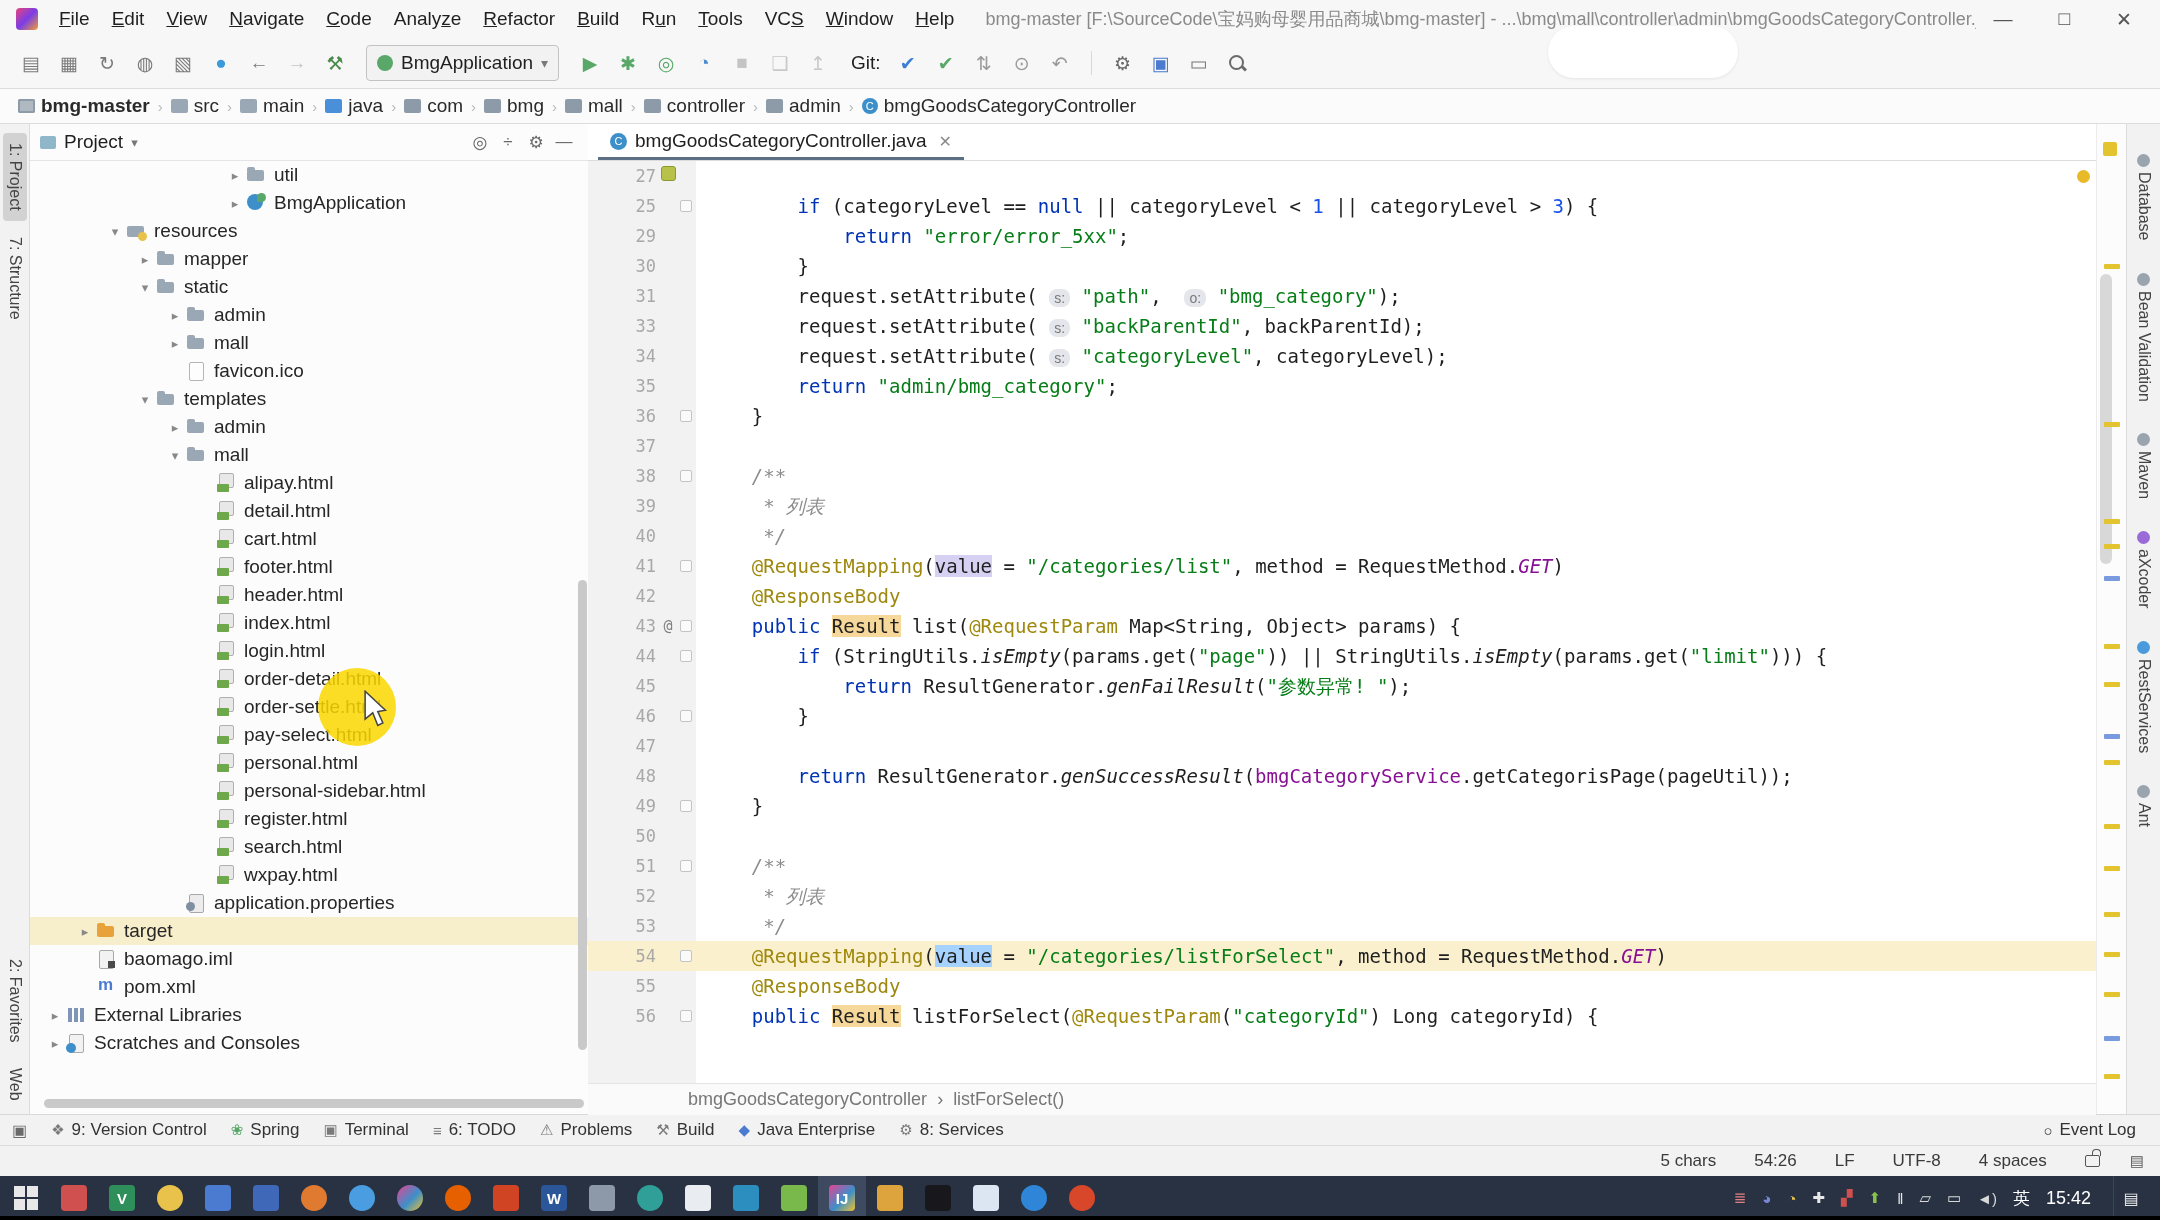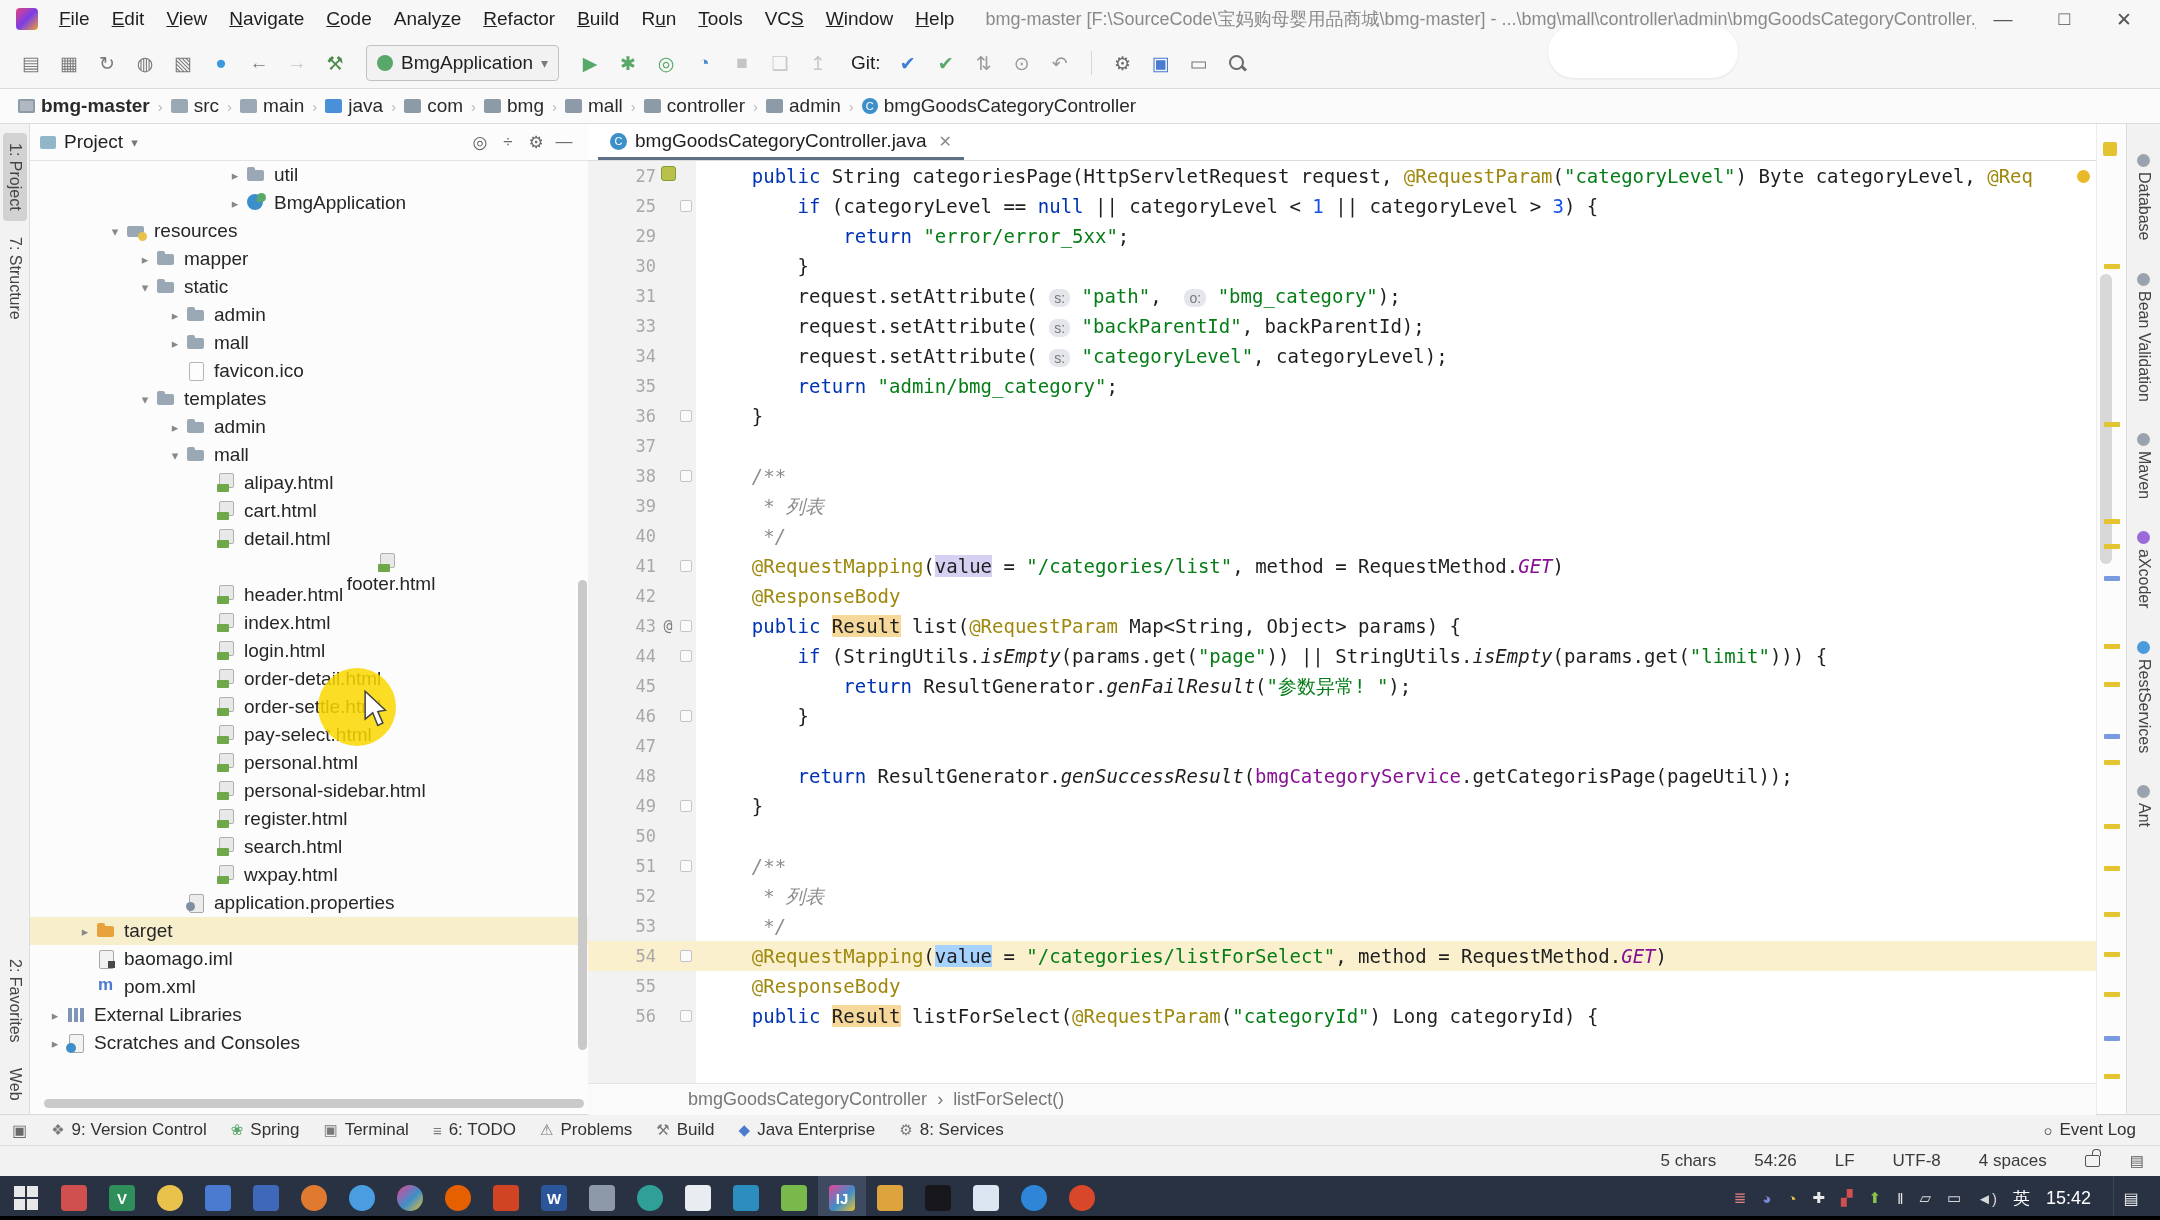"public String" span.t { html: <span><span> </span><span>public</span><span> String categoriesPage(HttpServletRequest request, </span><span>@RequestParam</span><span>(</span><span>"categoryLevel"</span><span>) Byte categoryLevel, </span><span>@Req</span></span> -> none }
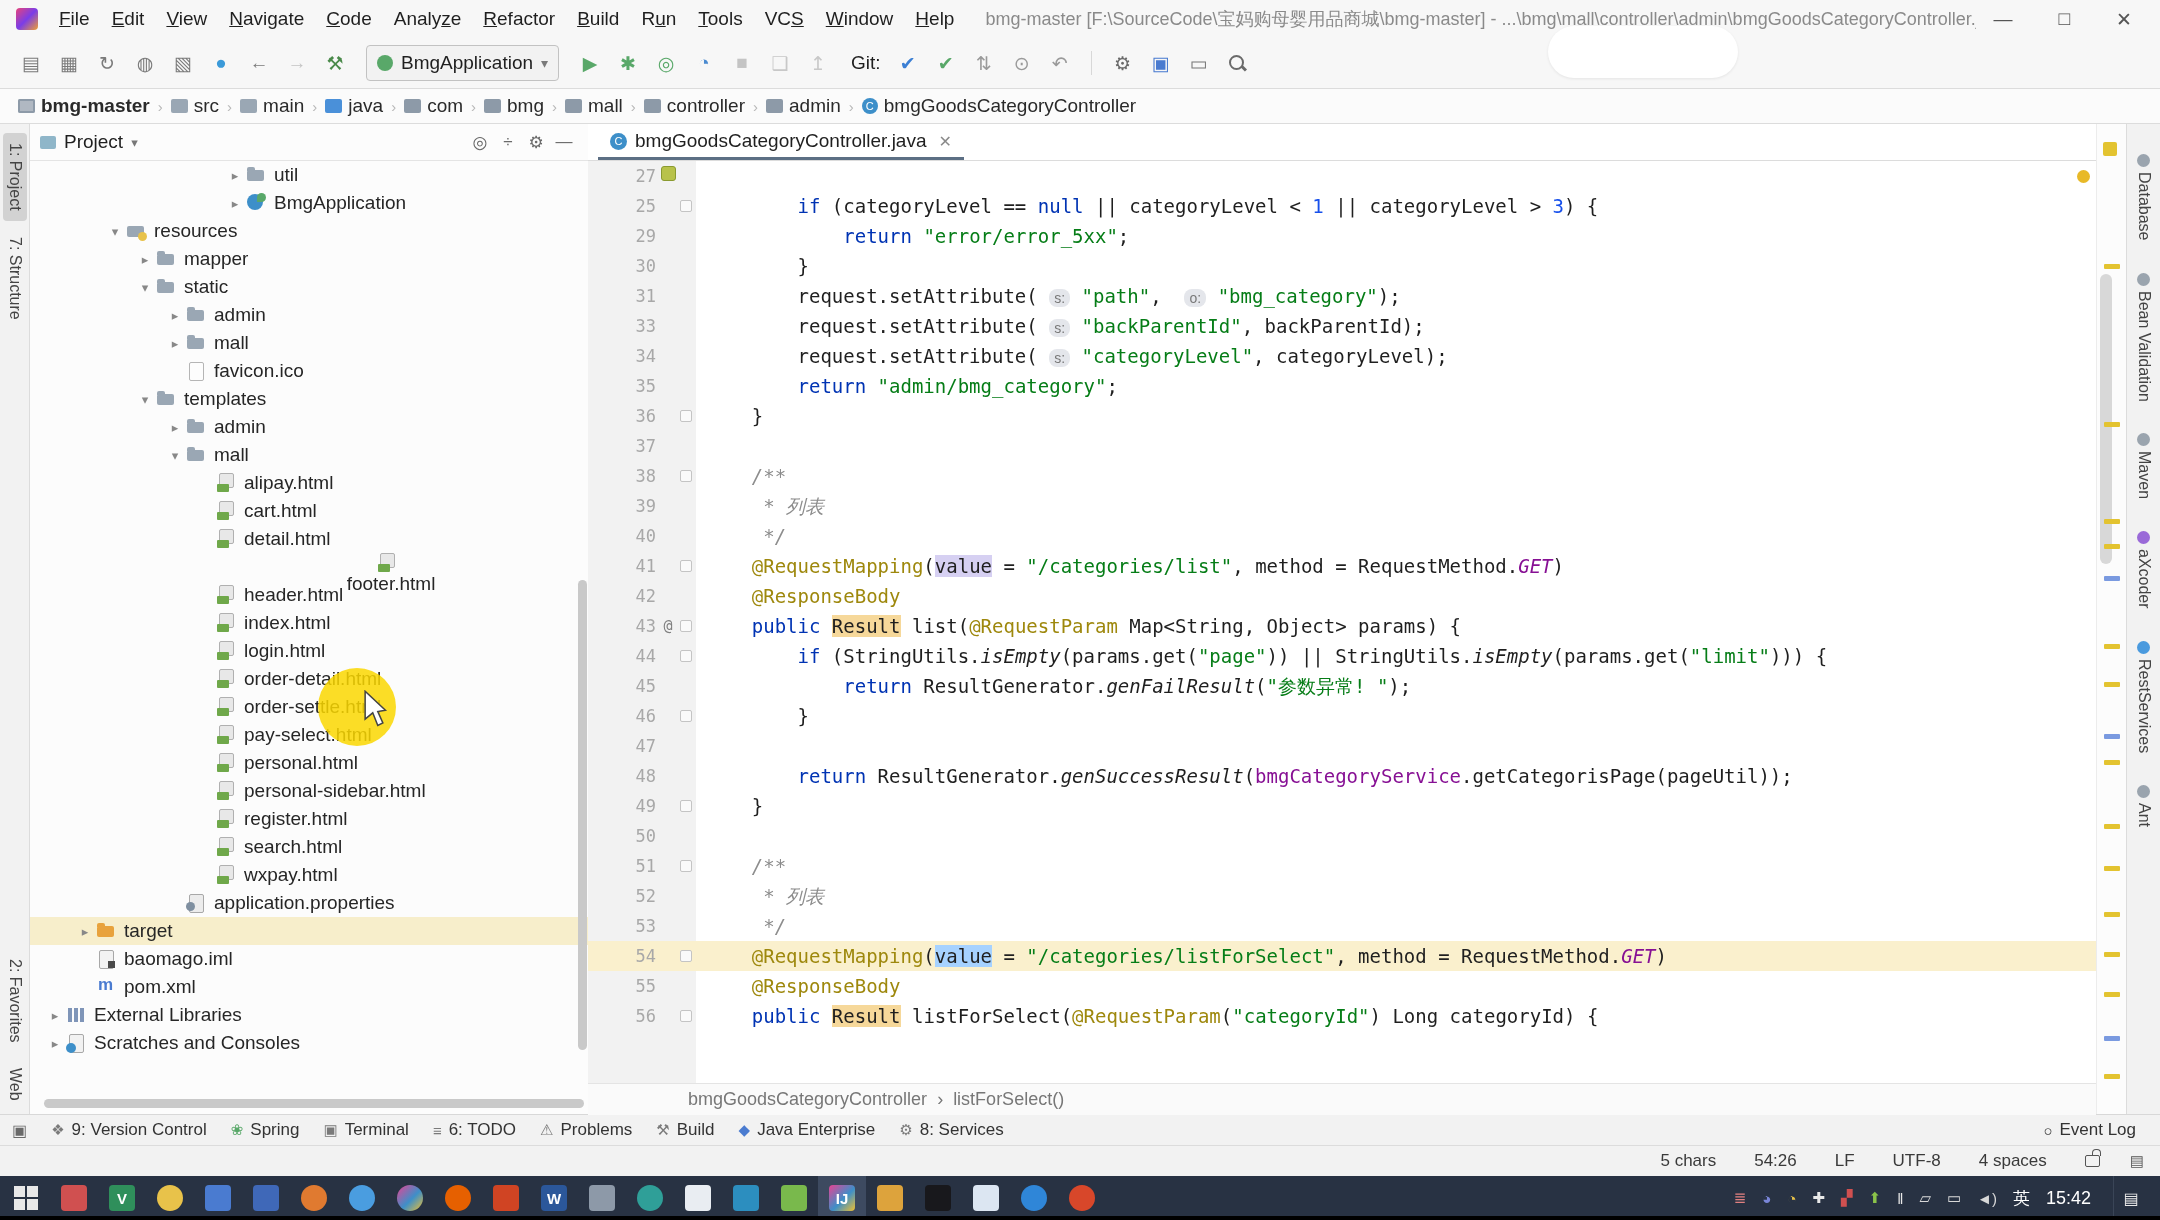"cart.html" div.trow { order: before "detail.html" -> after "detail.html" }
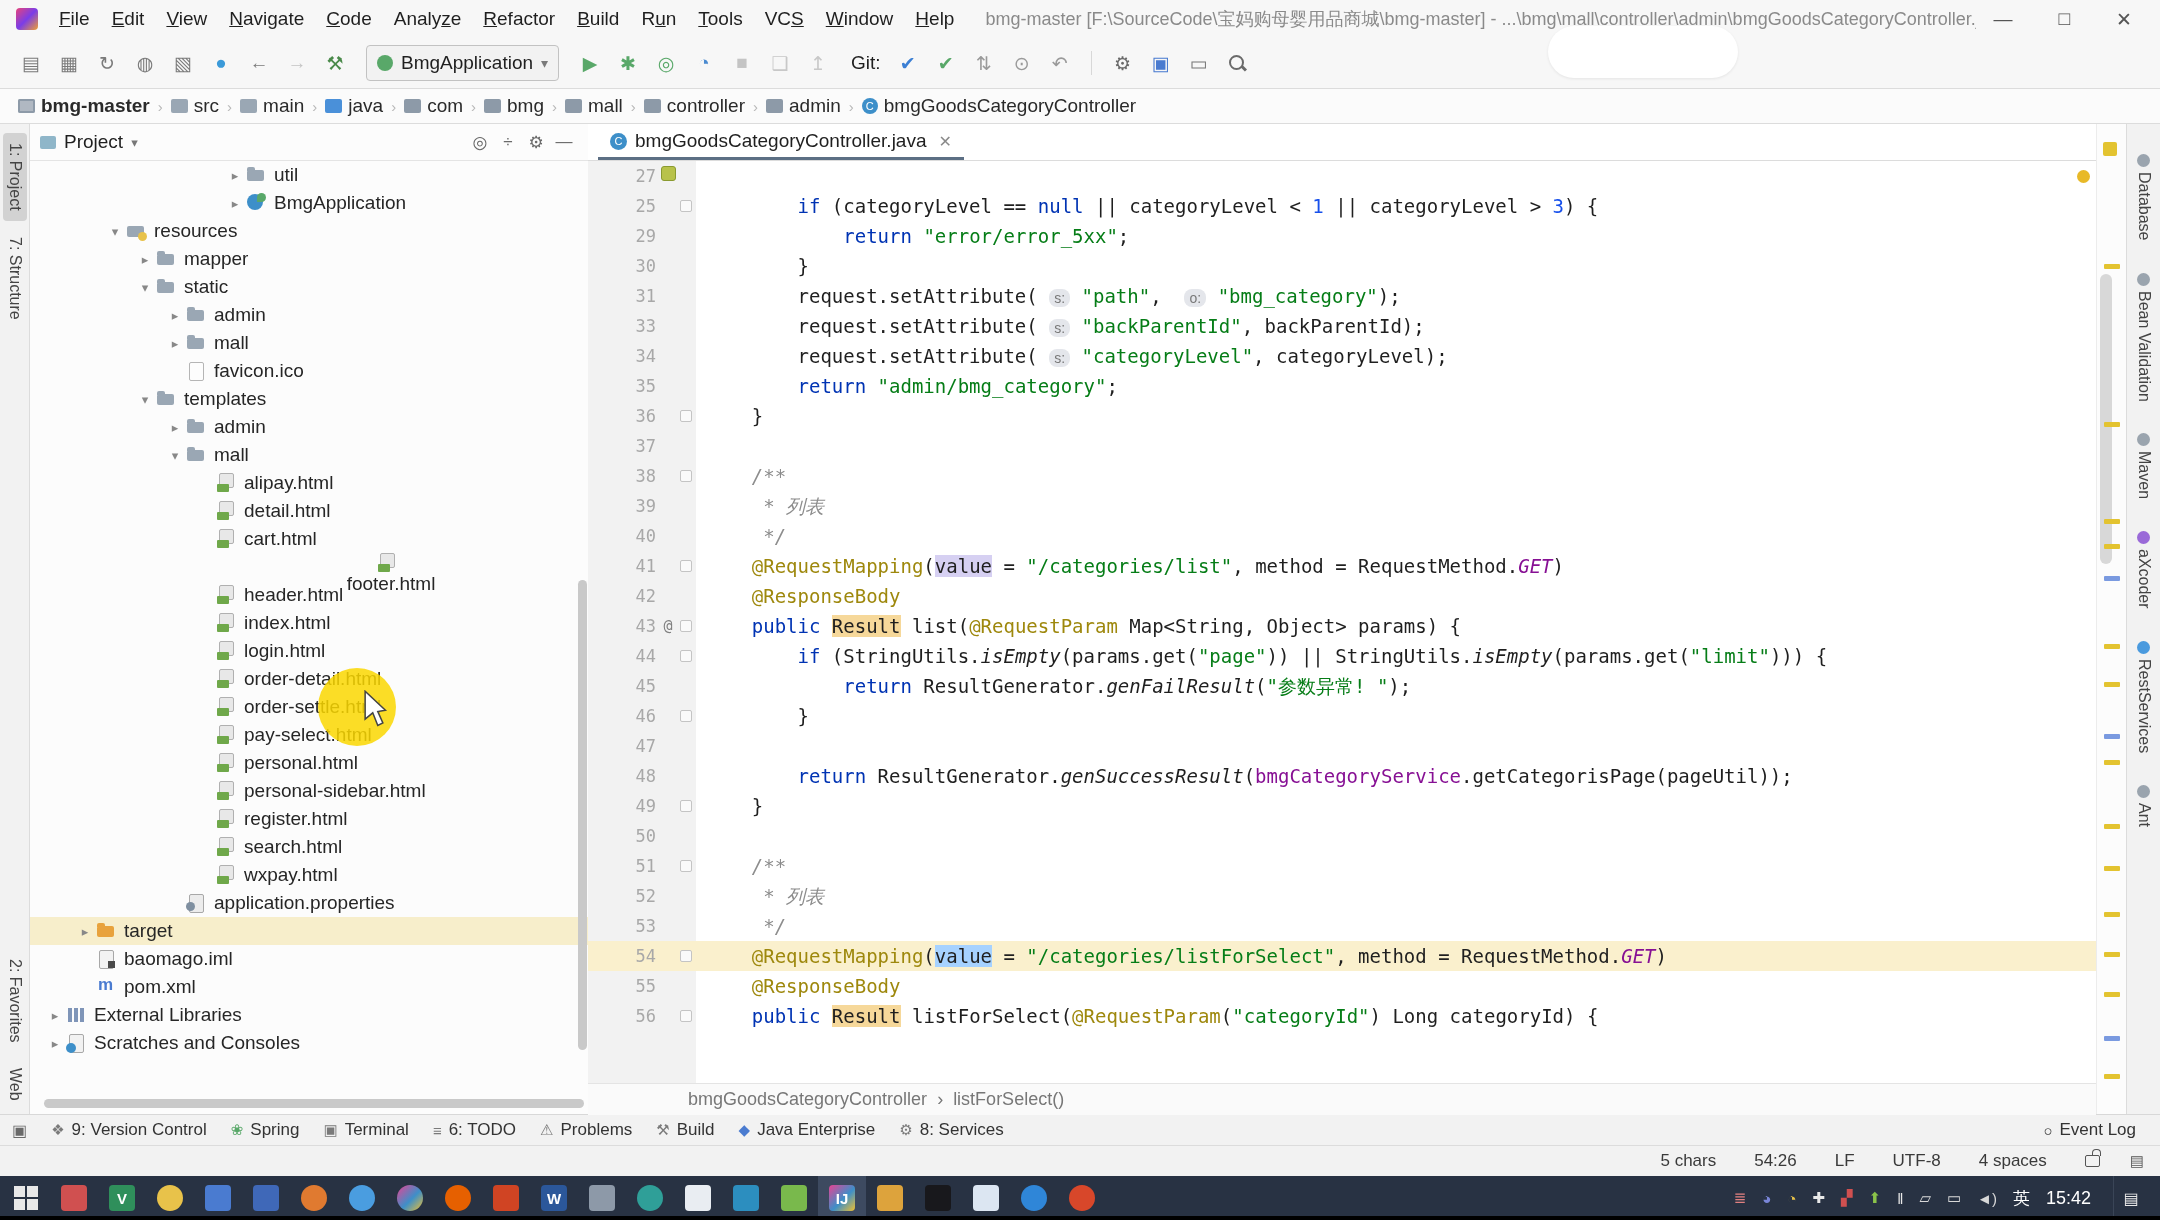"footer.html" div.trow { flex-direction: column -> none }
